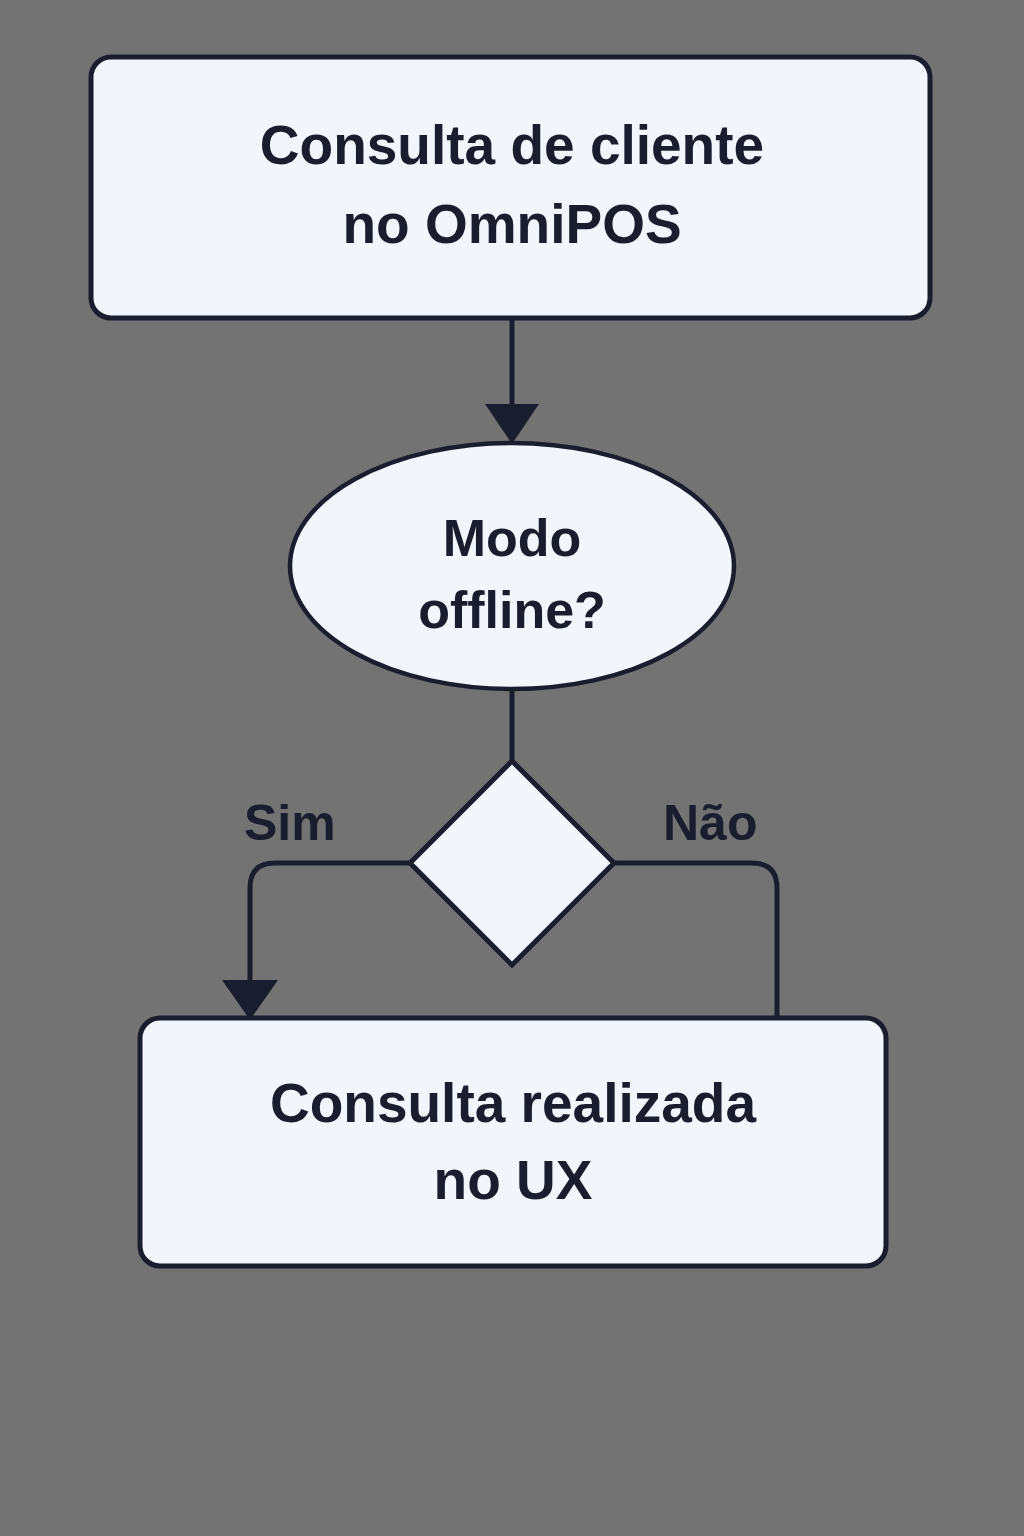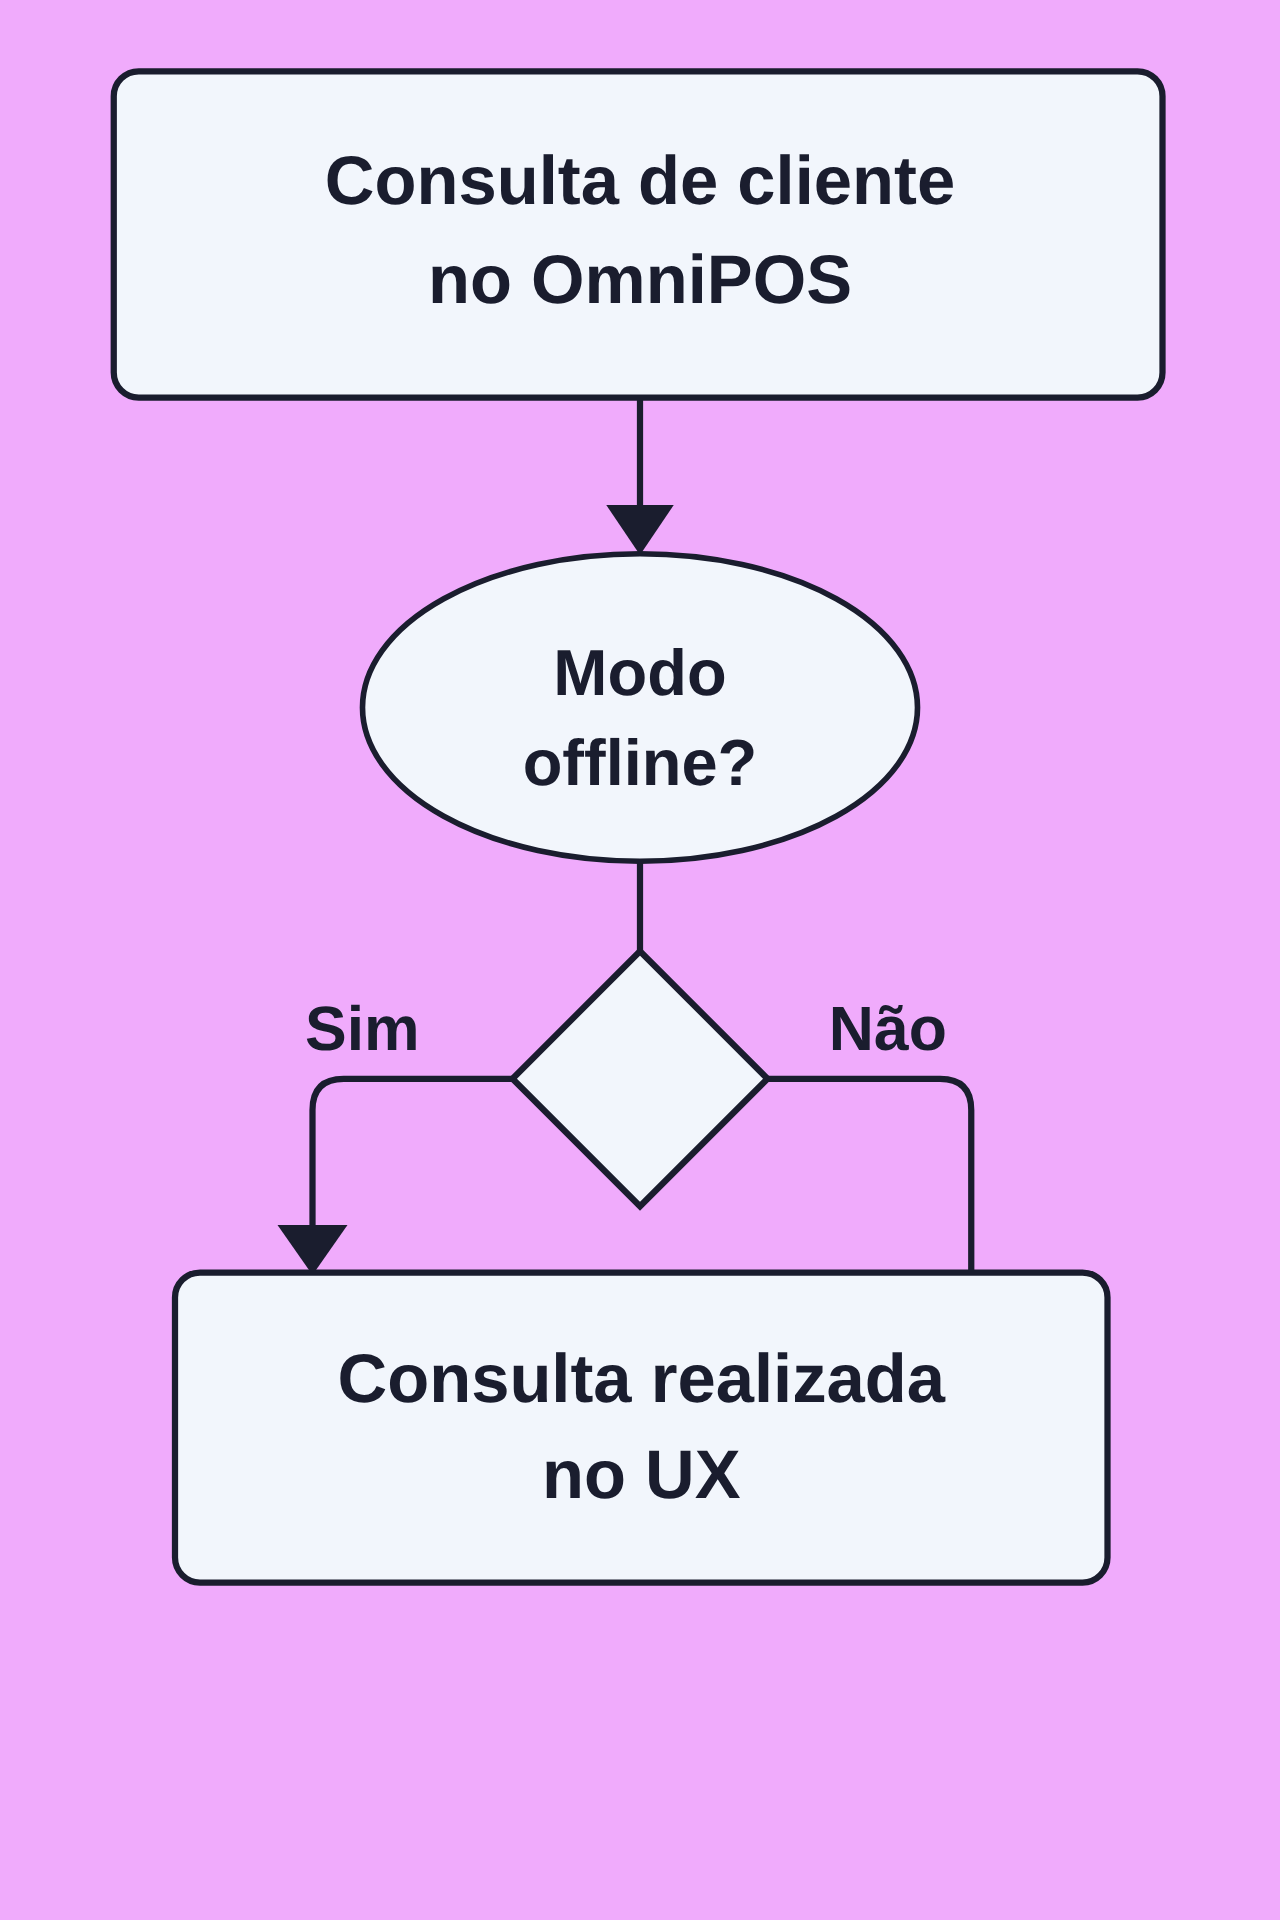"Consulta de cliente" #flowchart-root { background: #f0abfc -> #737373 }
